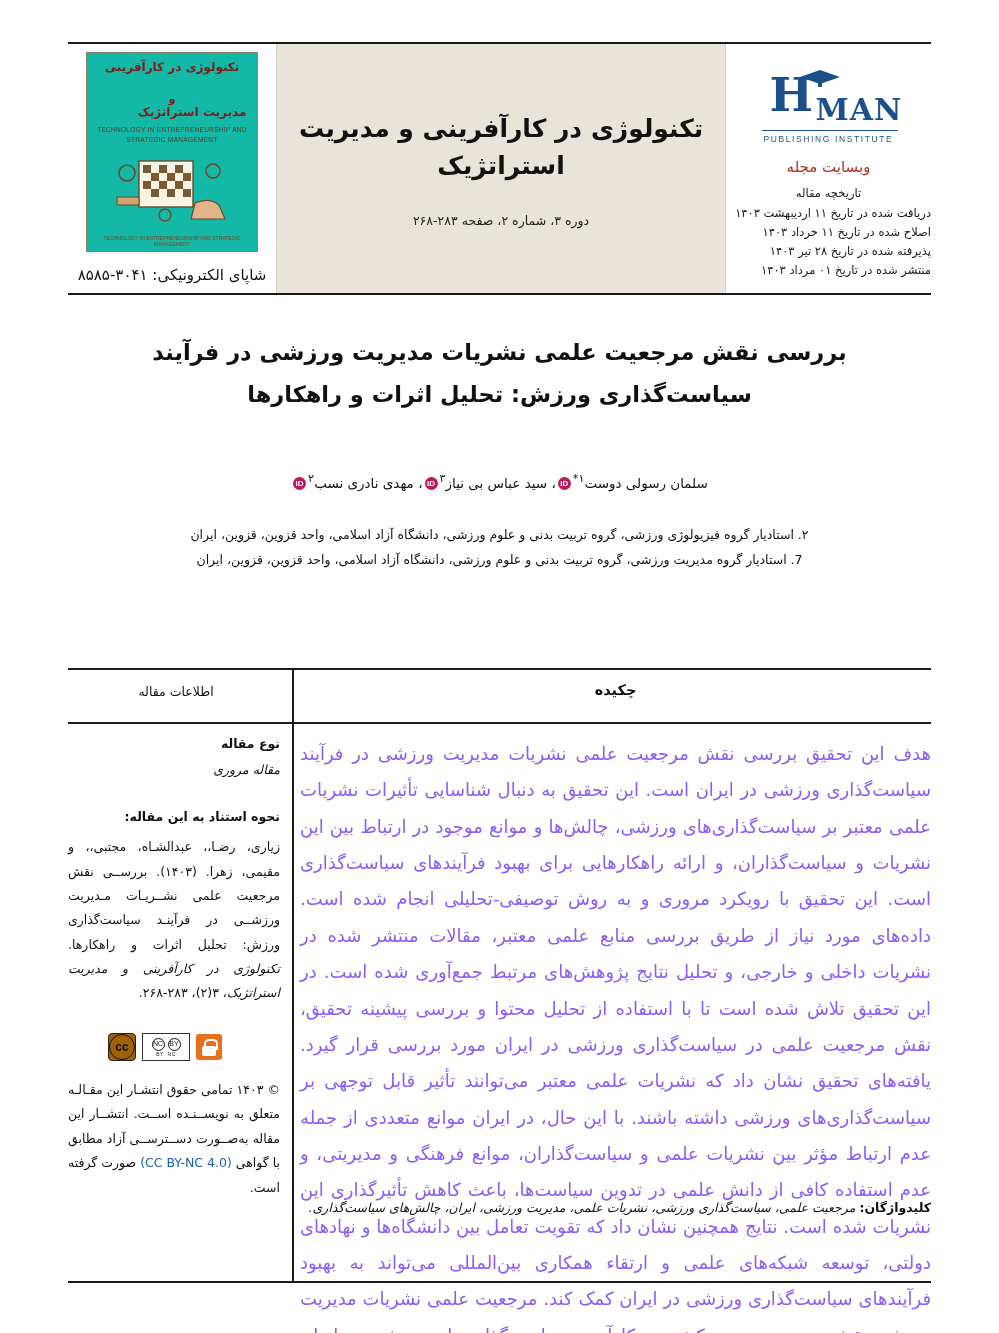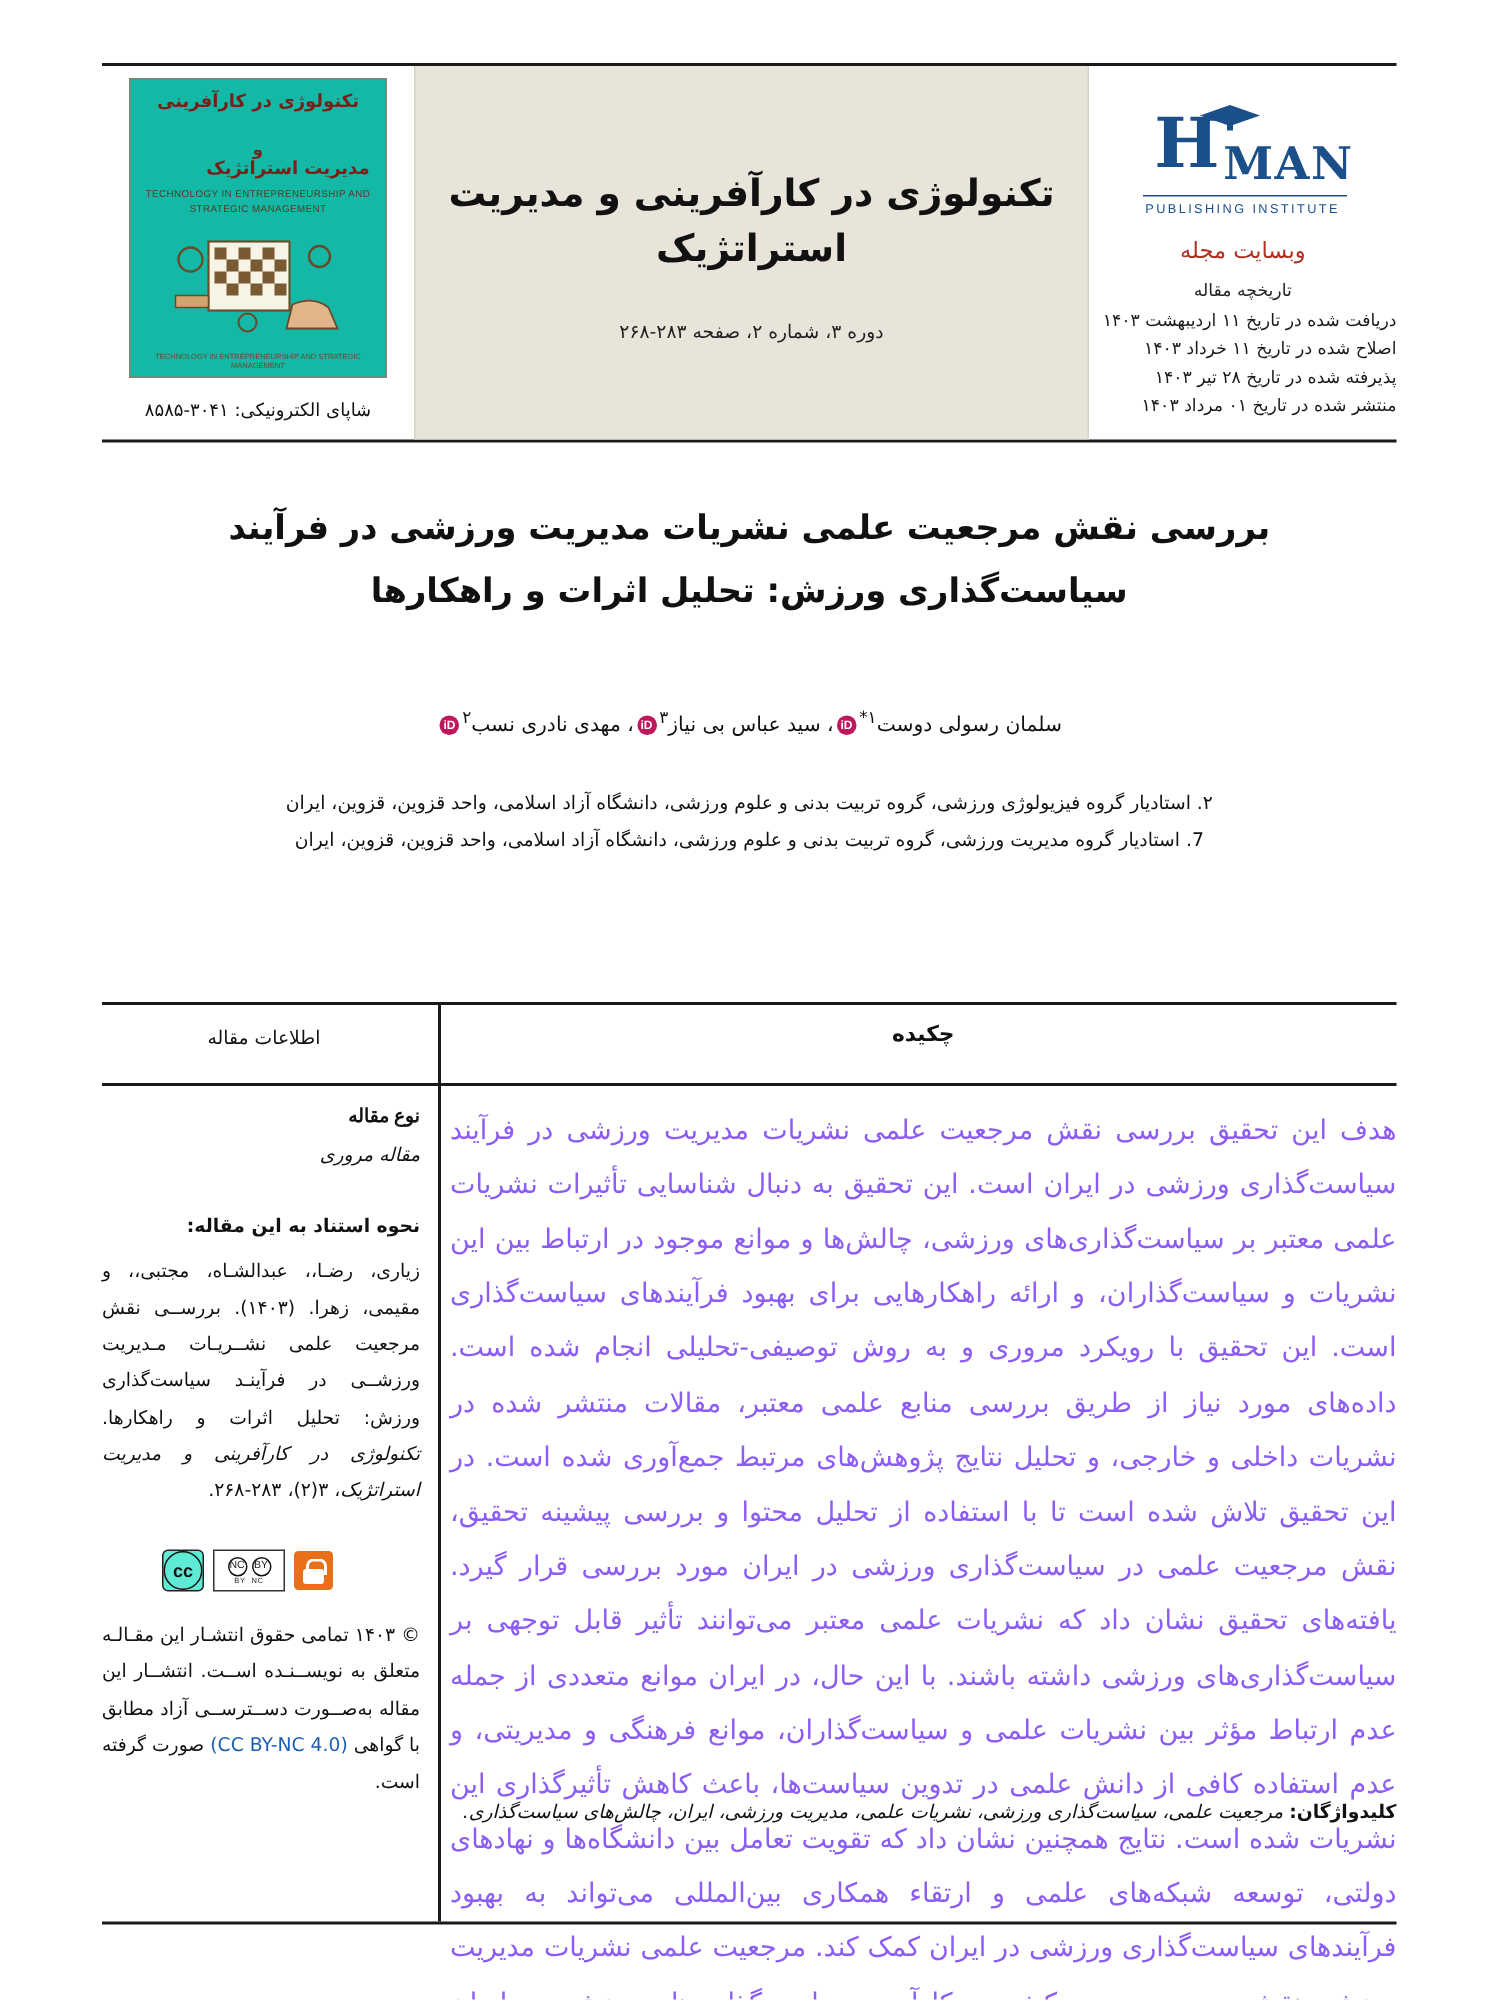"شاپای الکترونیکی: ۳۰۴۱-۸۵۸۵" .issn { font-size: 12px -> 15px }
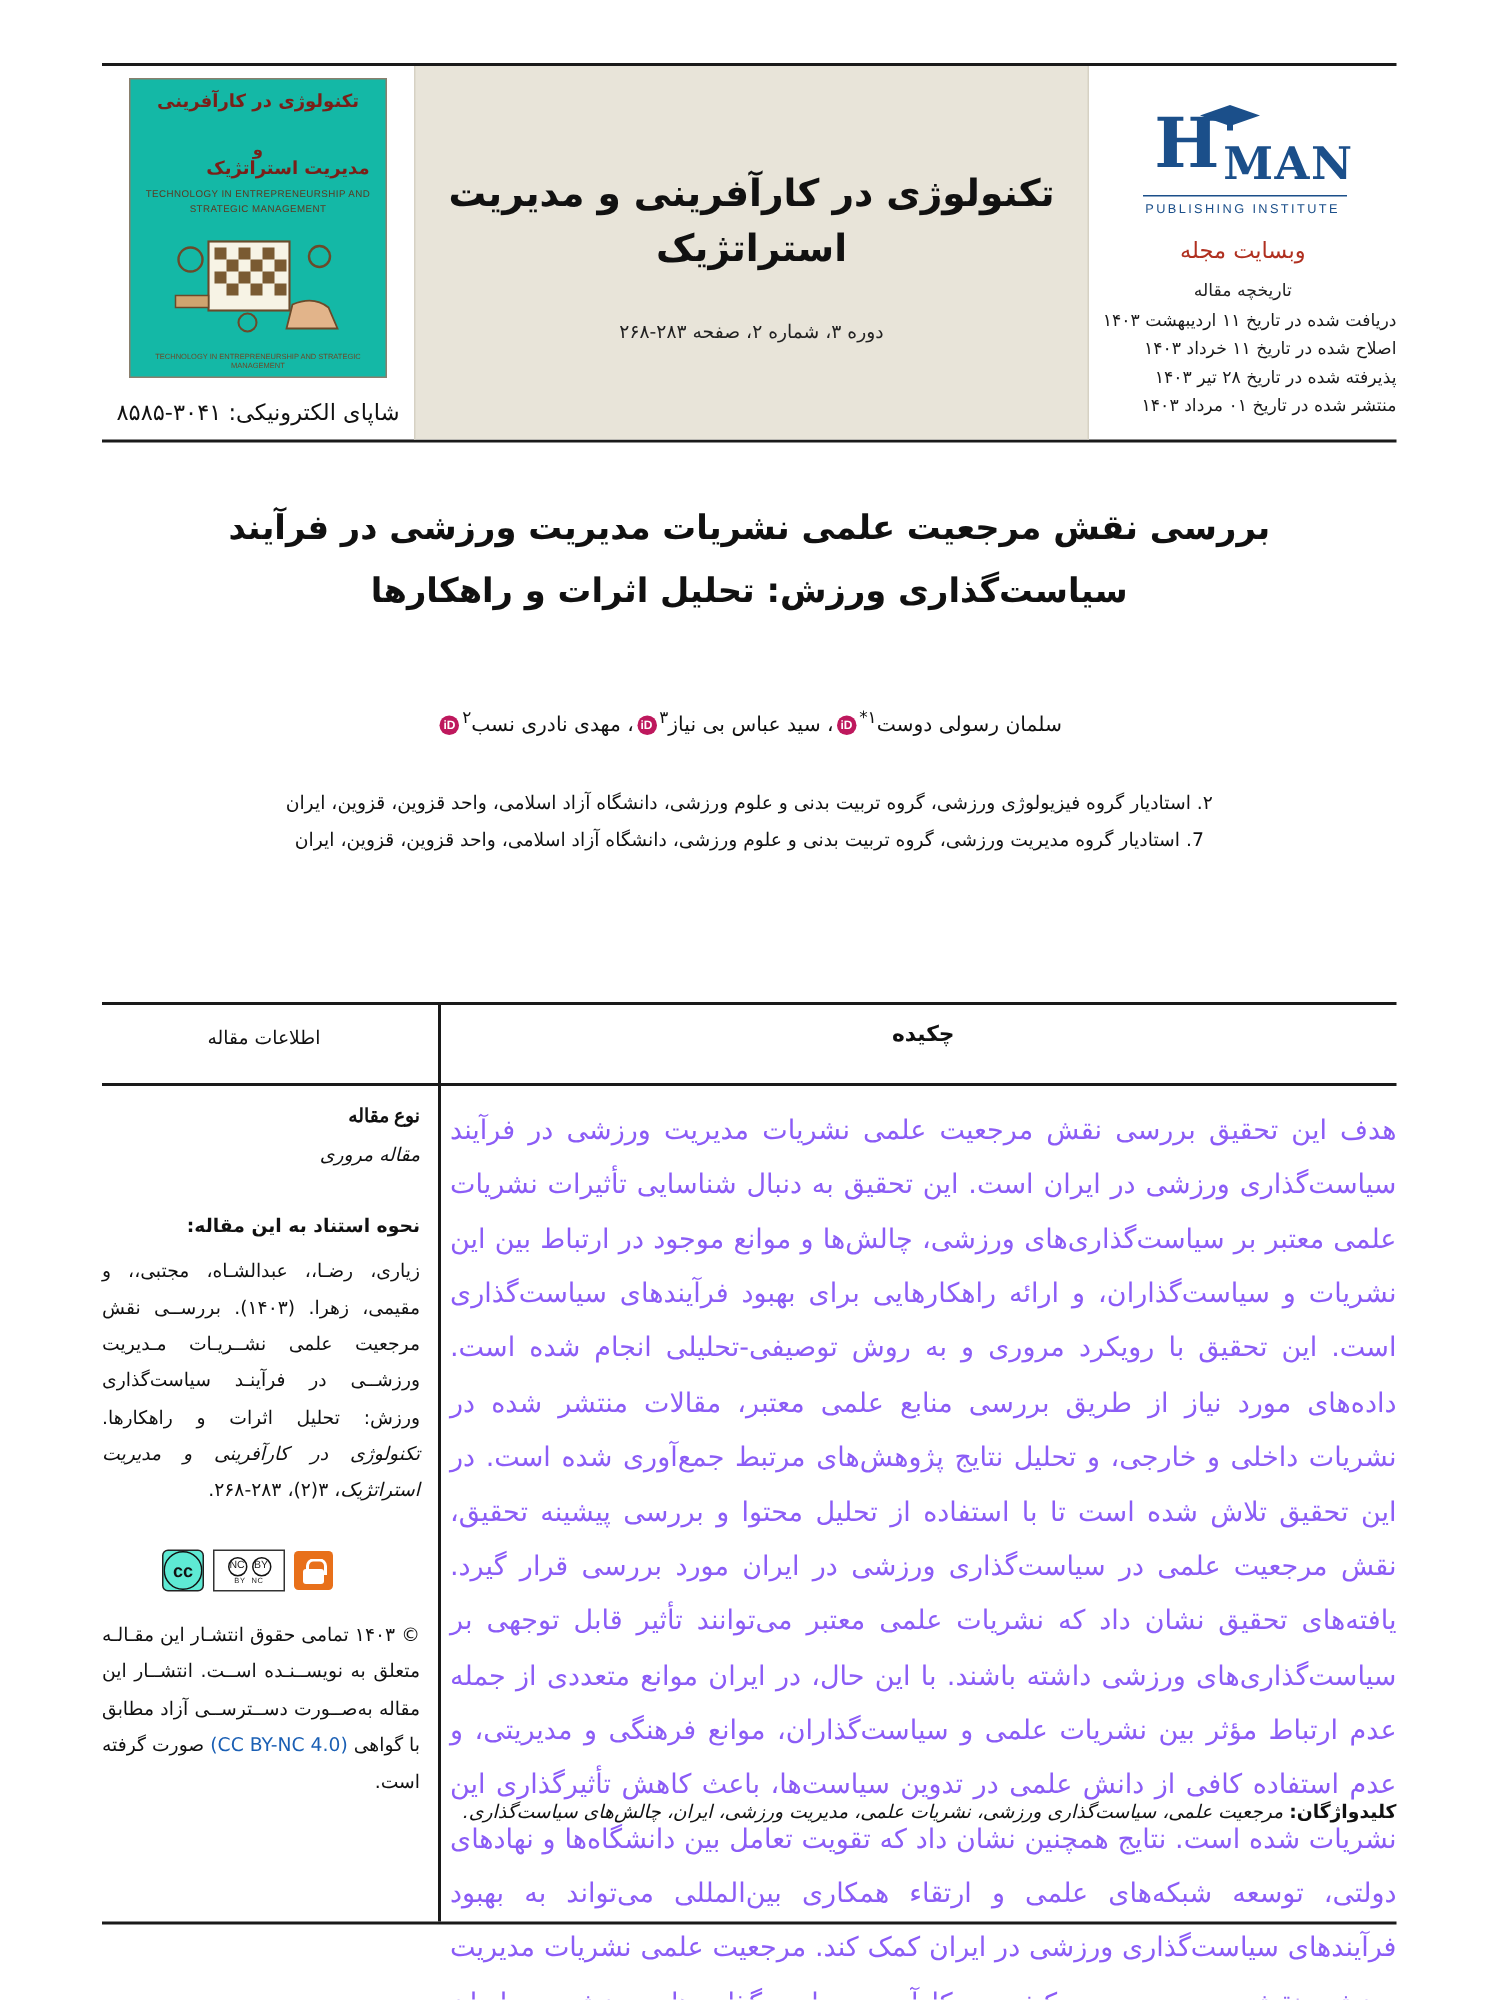"نوع مقاله" .info-col .lbl { font-family: Liberation Serif, serif -> none }
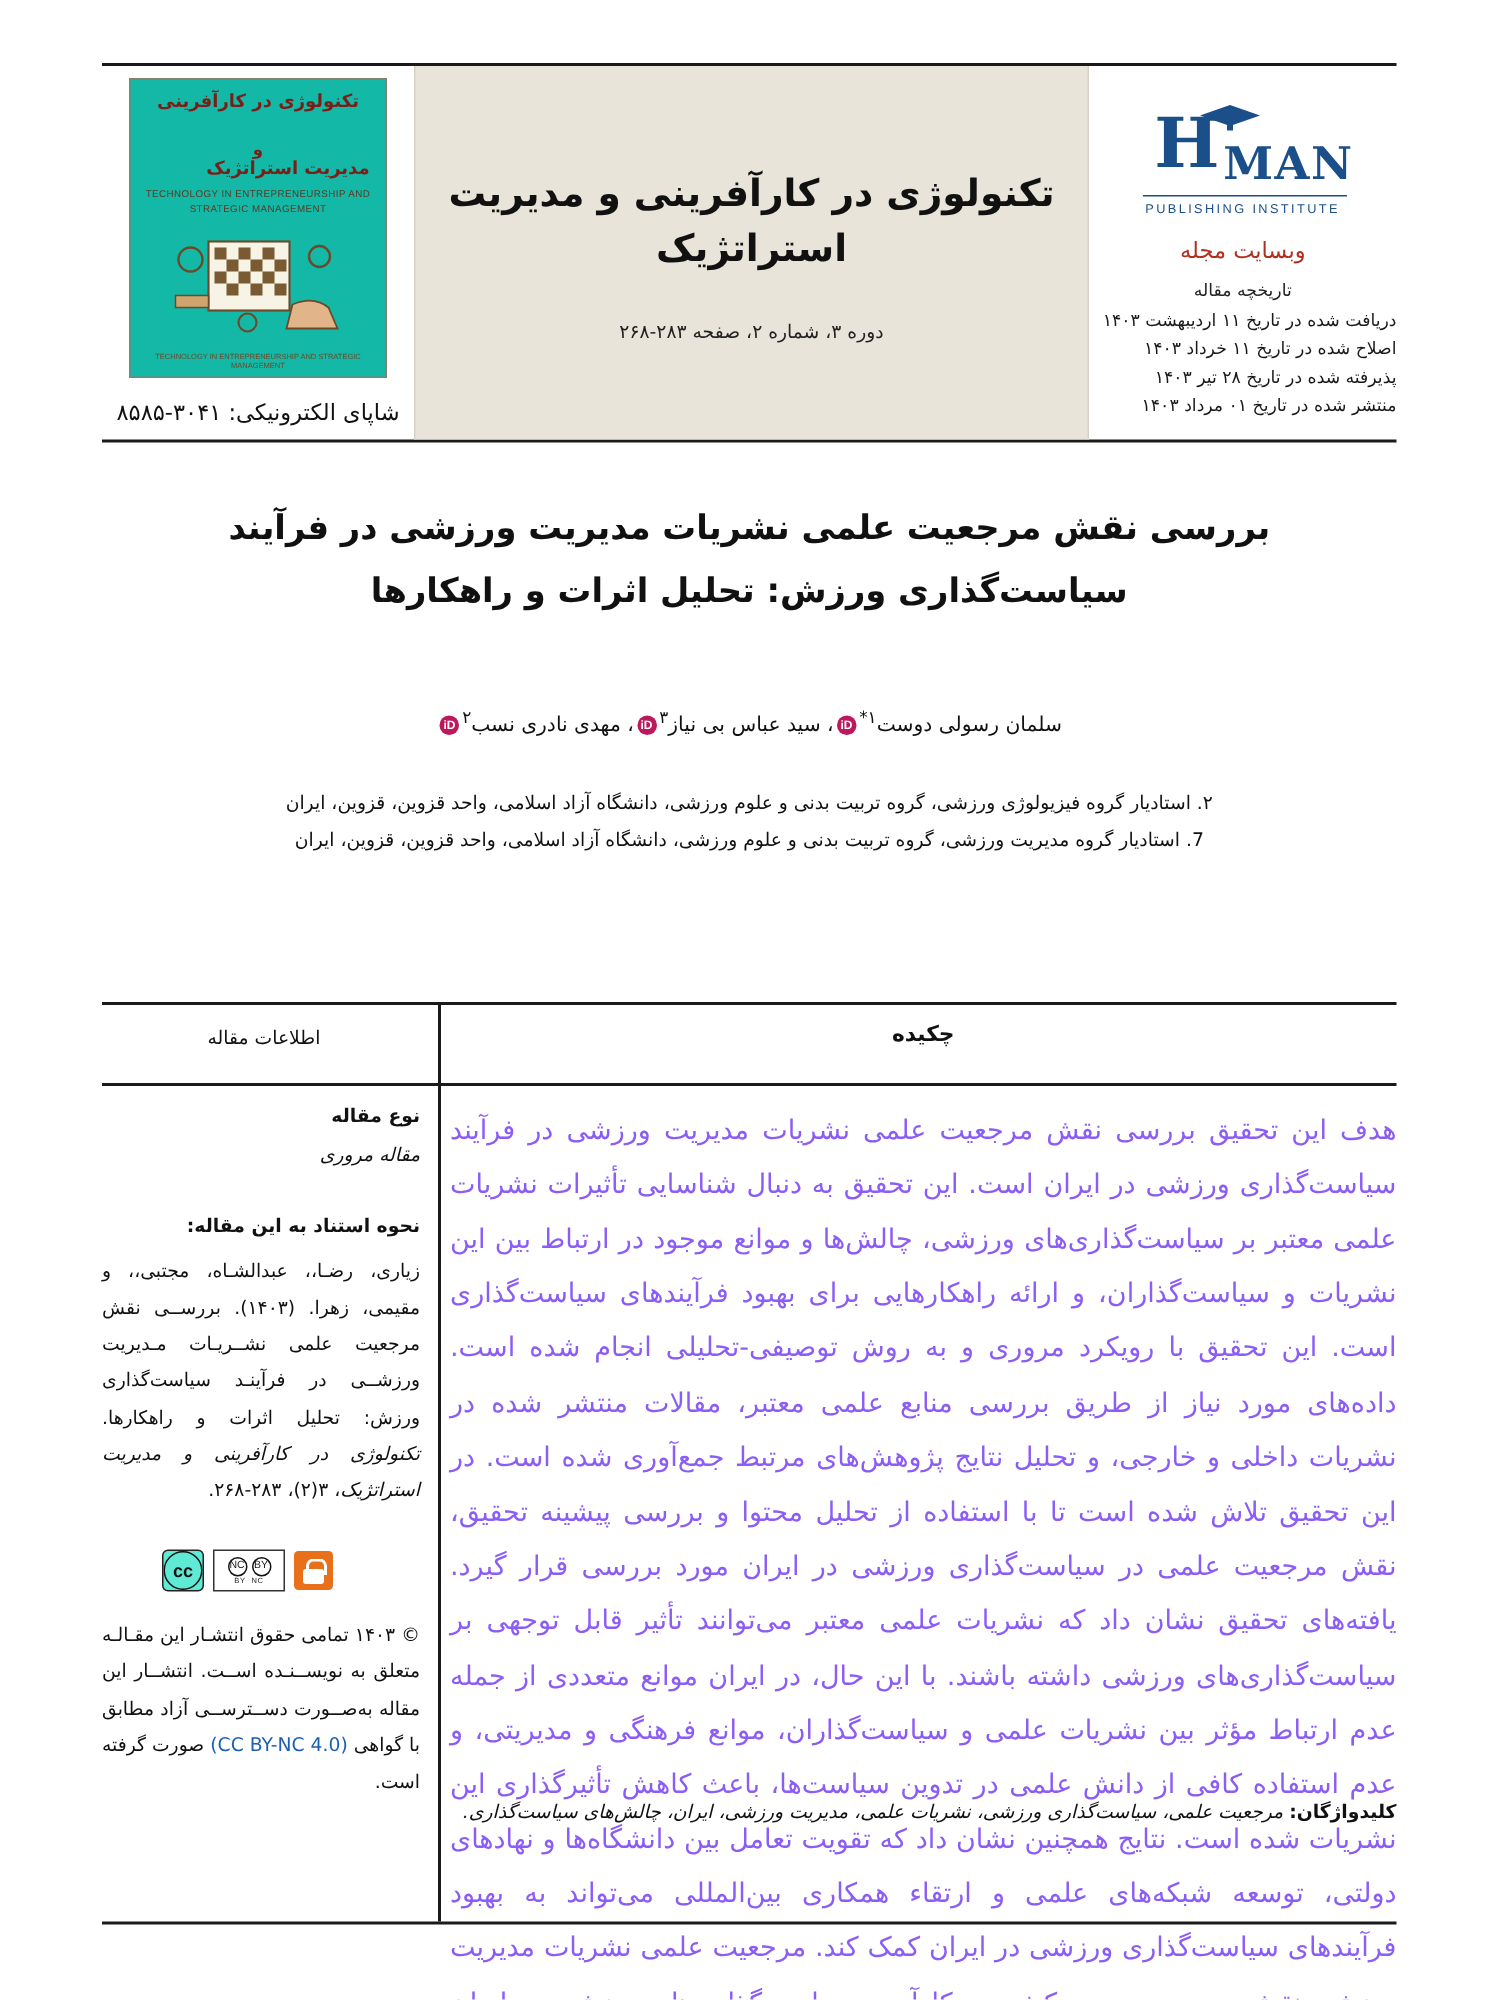"cc" .cc-badge { background: #5eead4 -> #a16207 }
